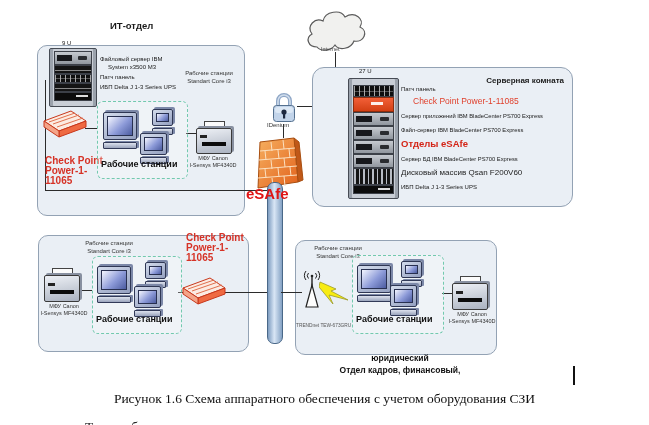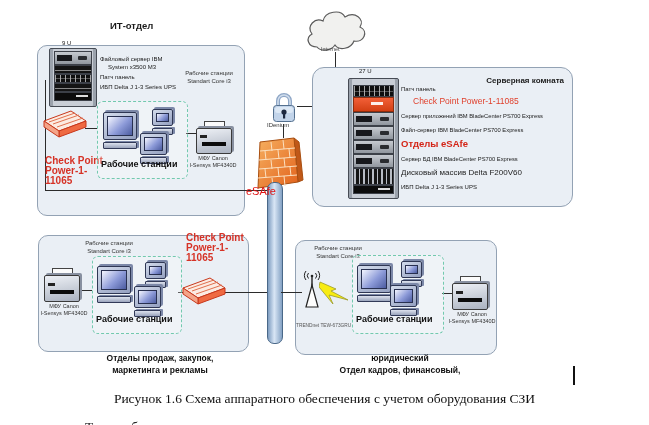"Дисковый массив Delta F200V60" div.t { text: Delta -> Qsan }
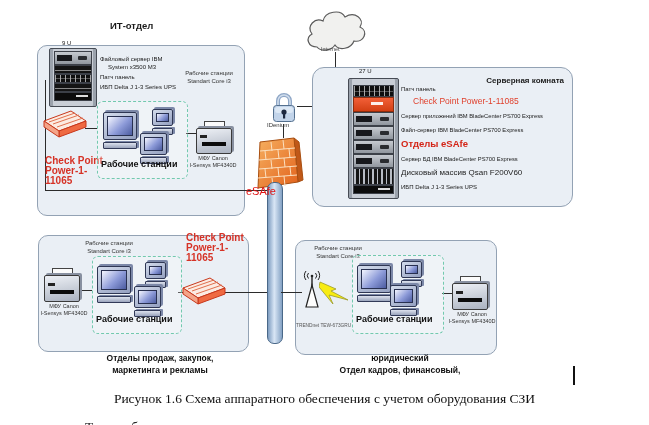"eSAfe" div.t { font-size: 11px -> 15px; font-weight: normal -> bold }
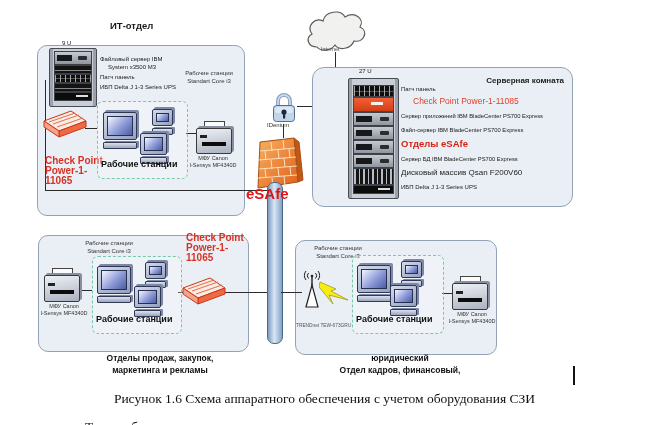"Отделы продаж, закупок," div.cap { html: <div> <div>Отделы продаж, закупок,</div> <div>маркетинга и рекламы</div> </div> -> none }
